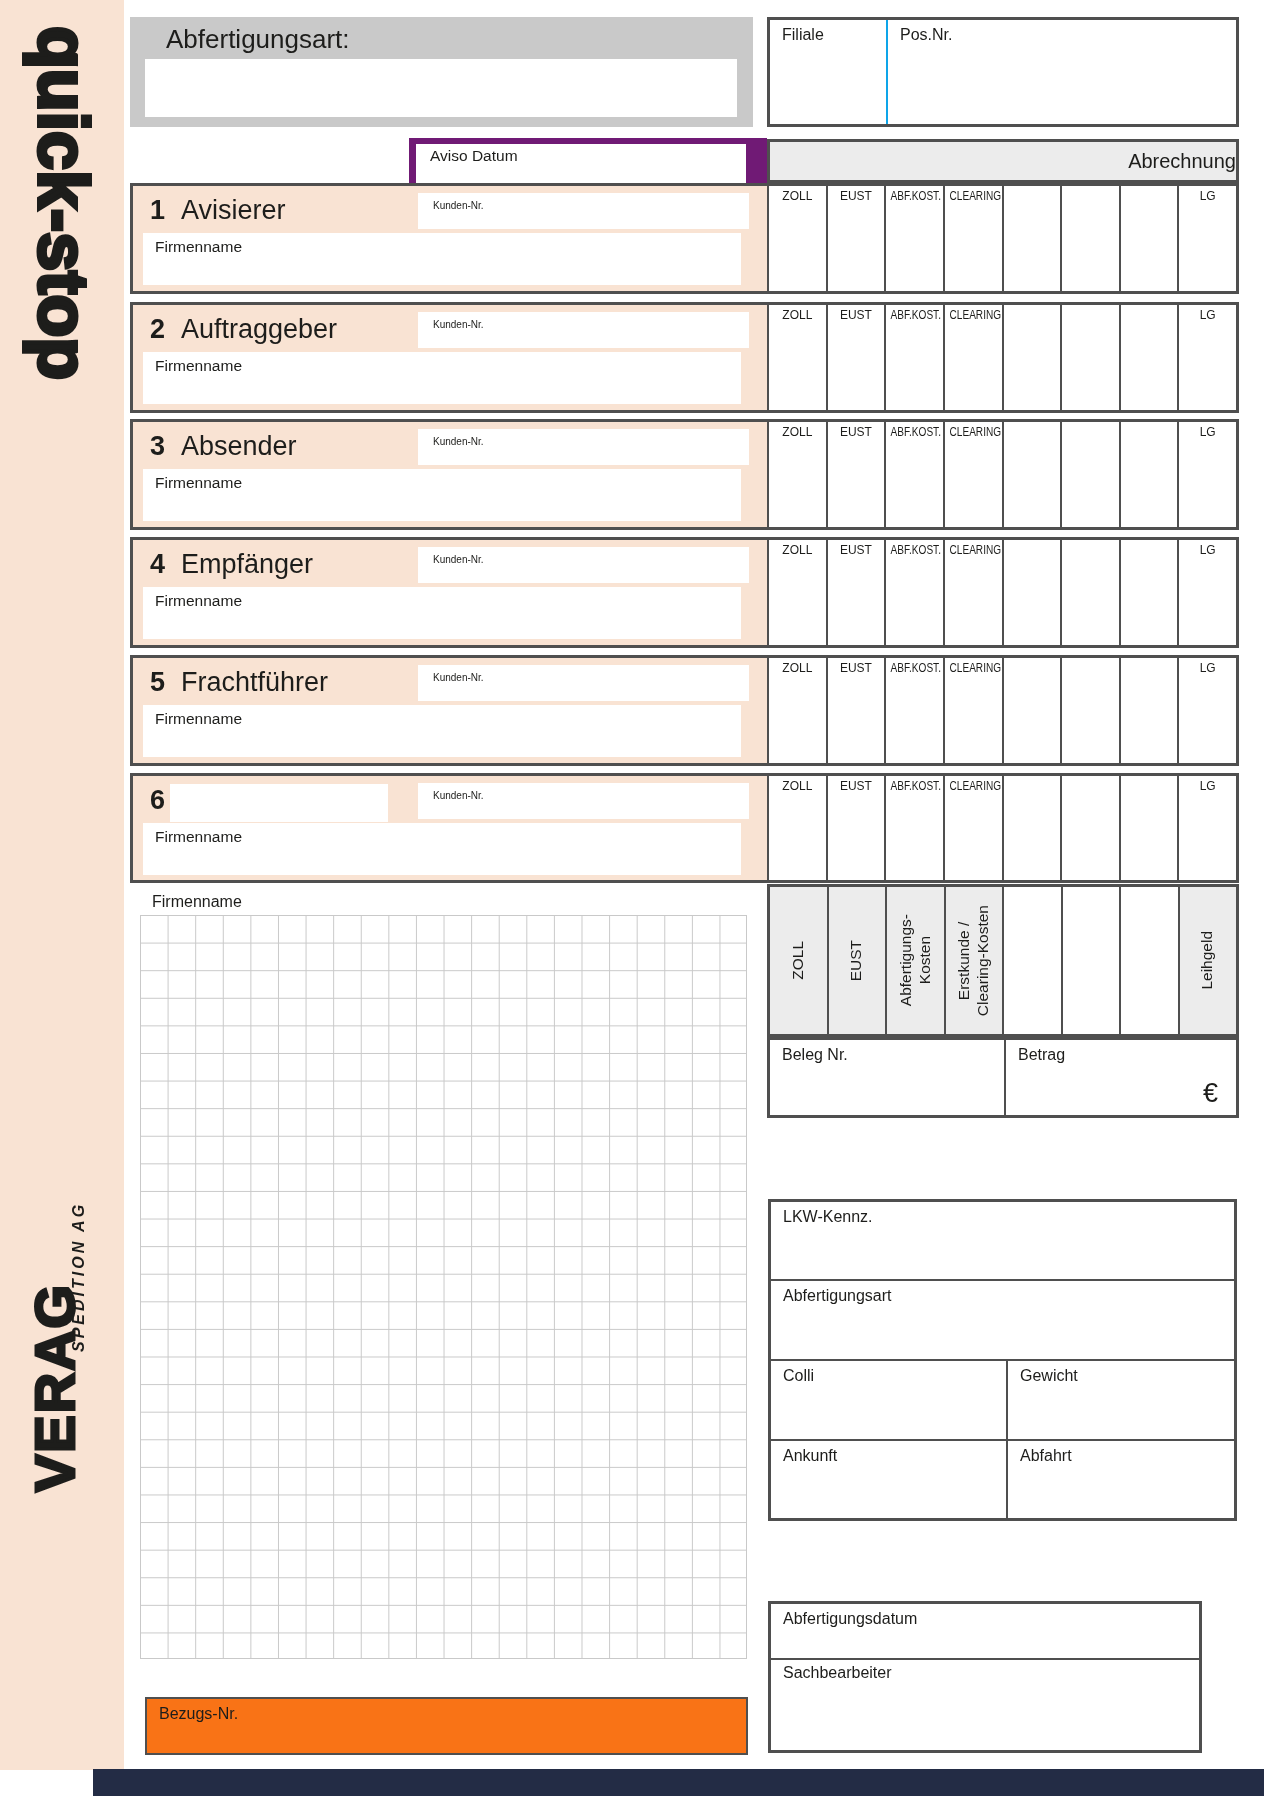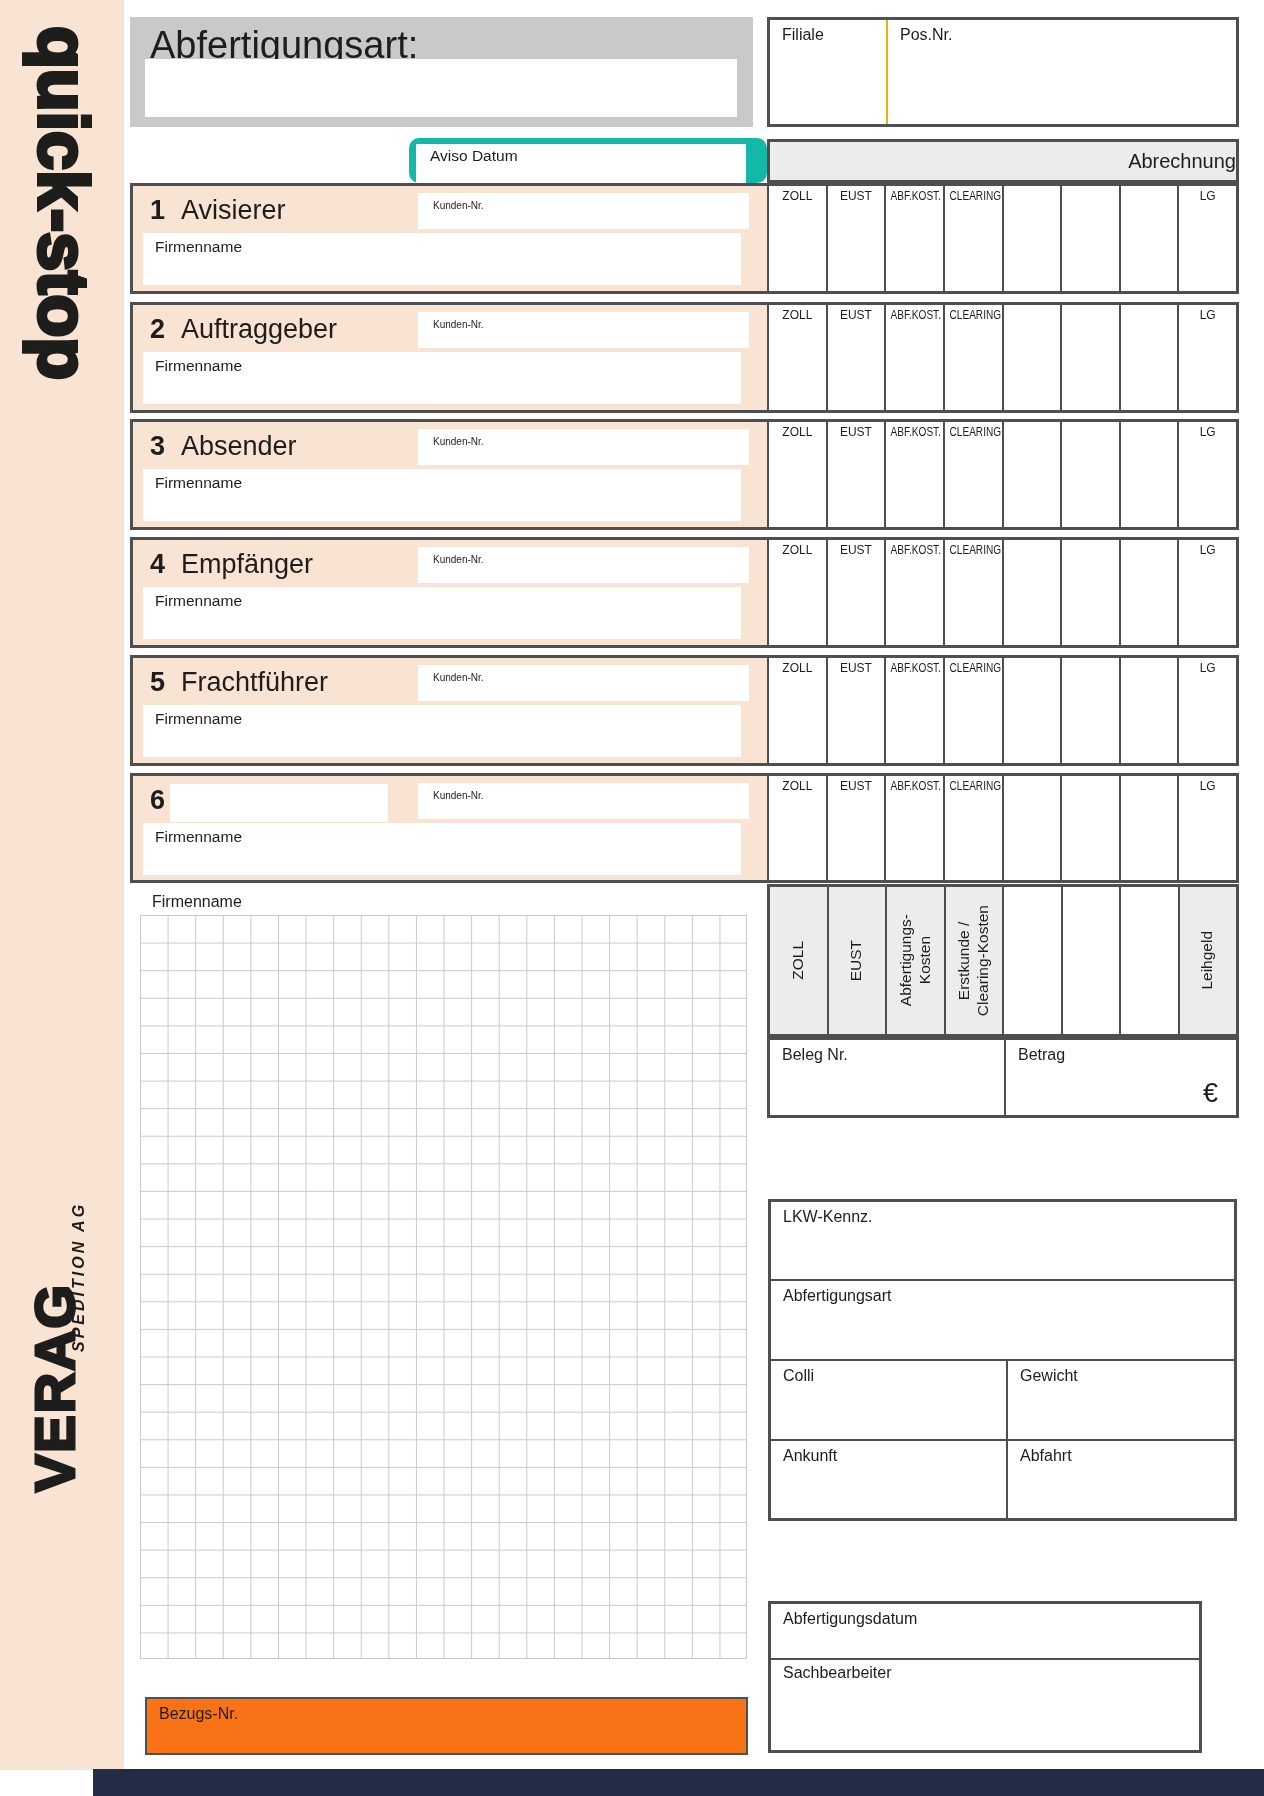"Abfertigungsart:" .abfartLbl { font-size: 38px -> 26px; left: 20px -> 36px }
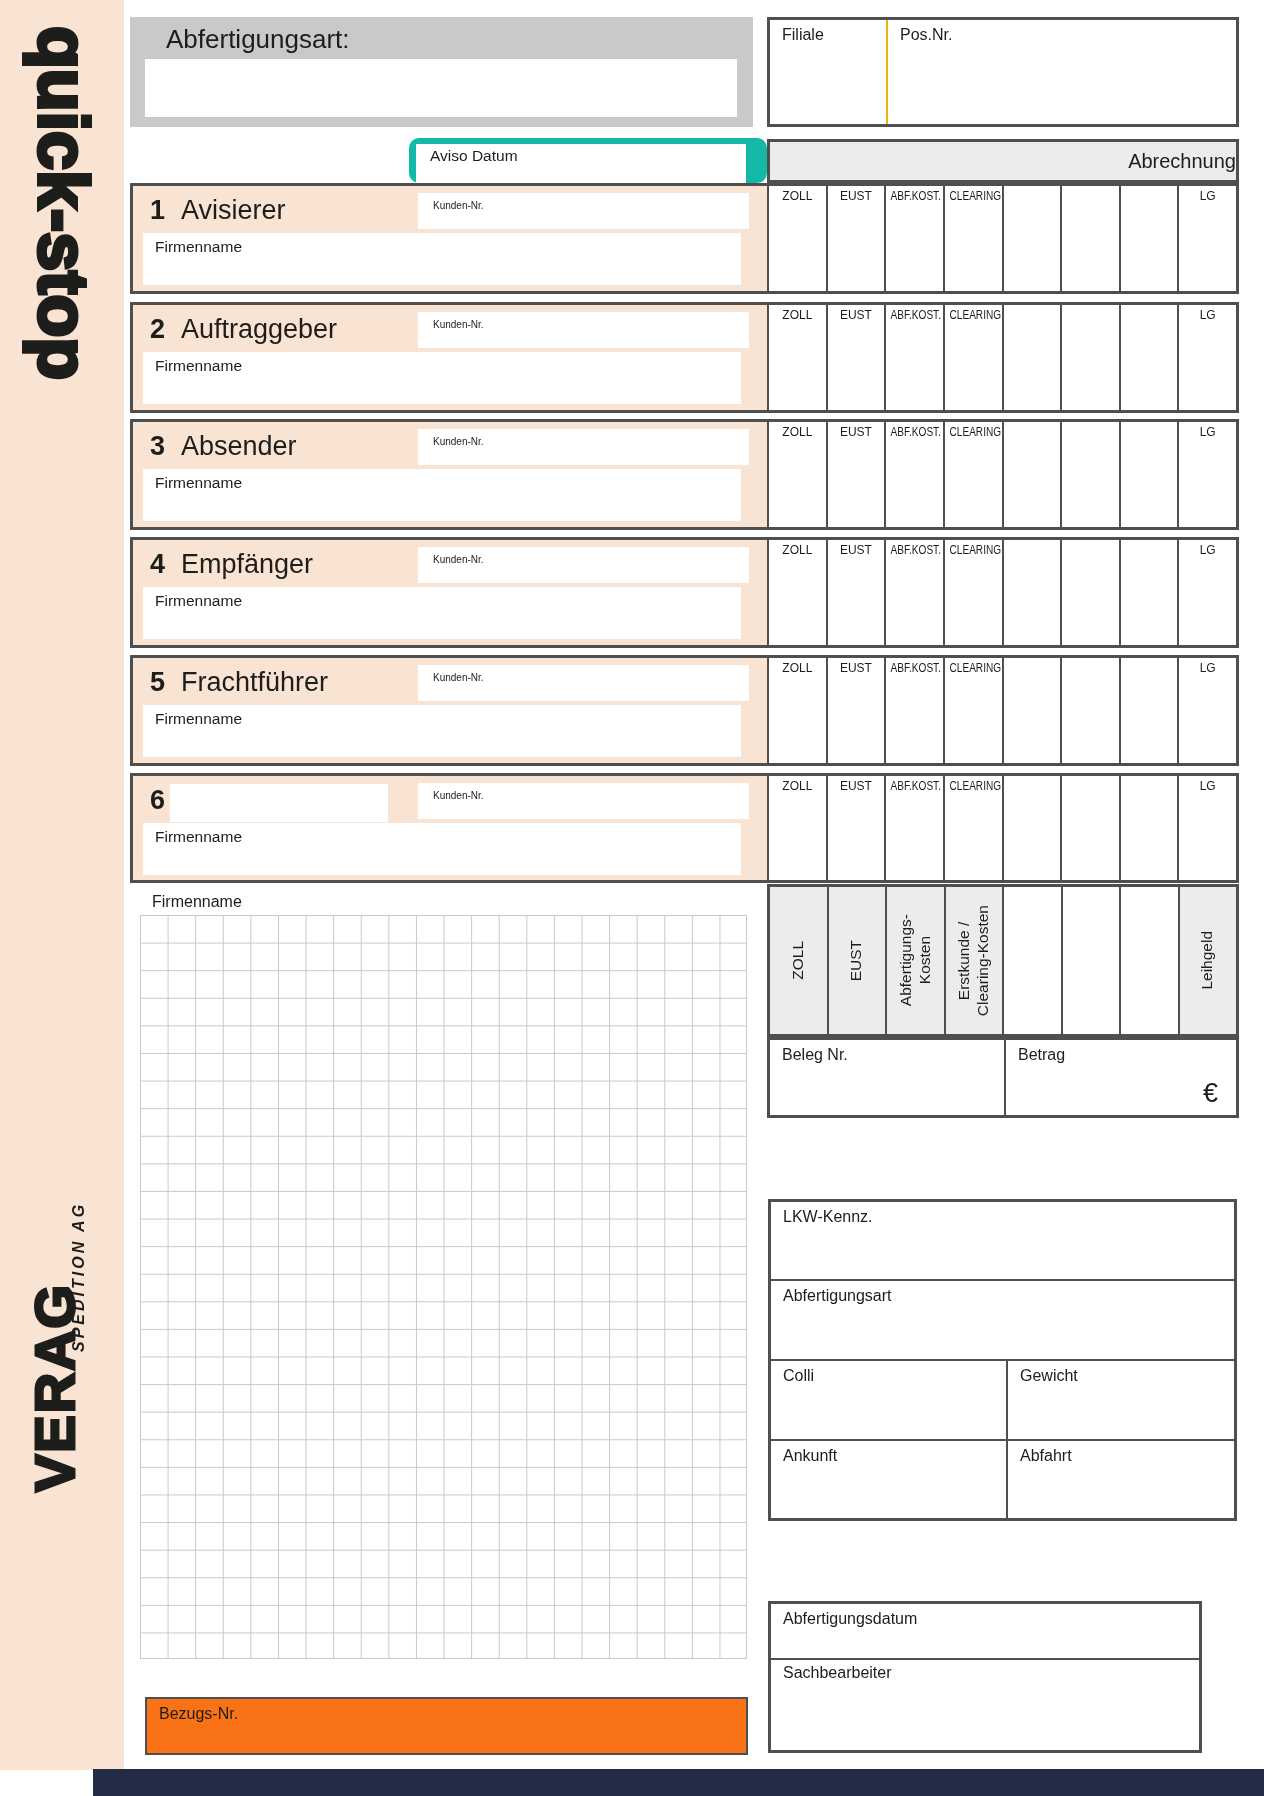"Filiale" .filialeCell { border-right: 2px solid #eab308 -> 2px solid #0ea5e9 }
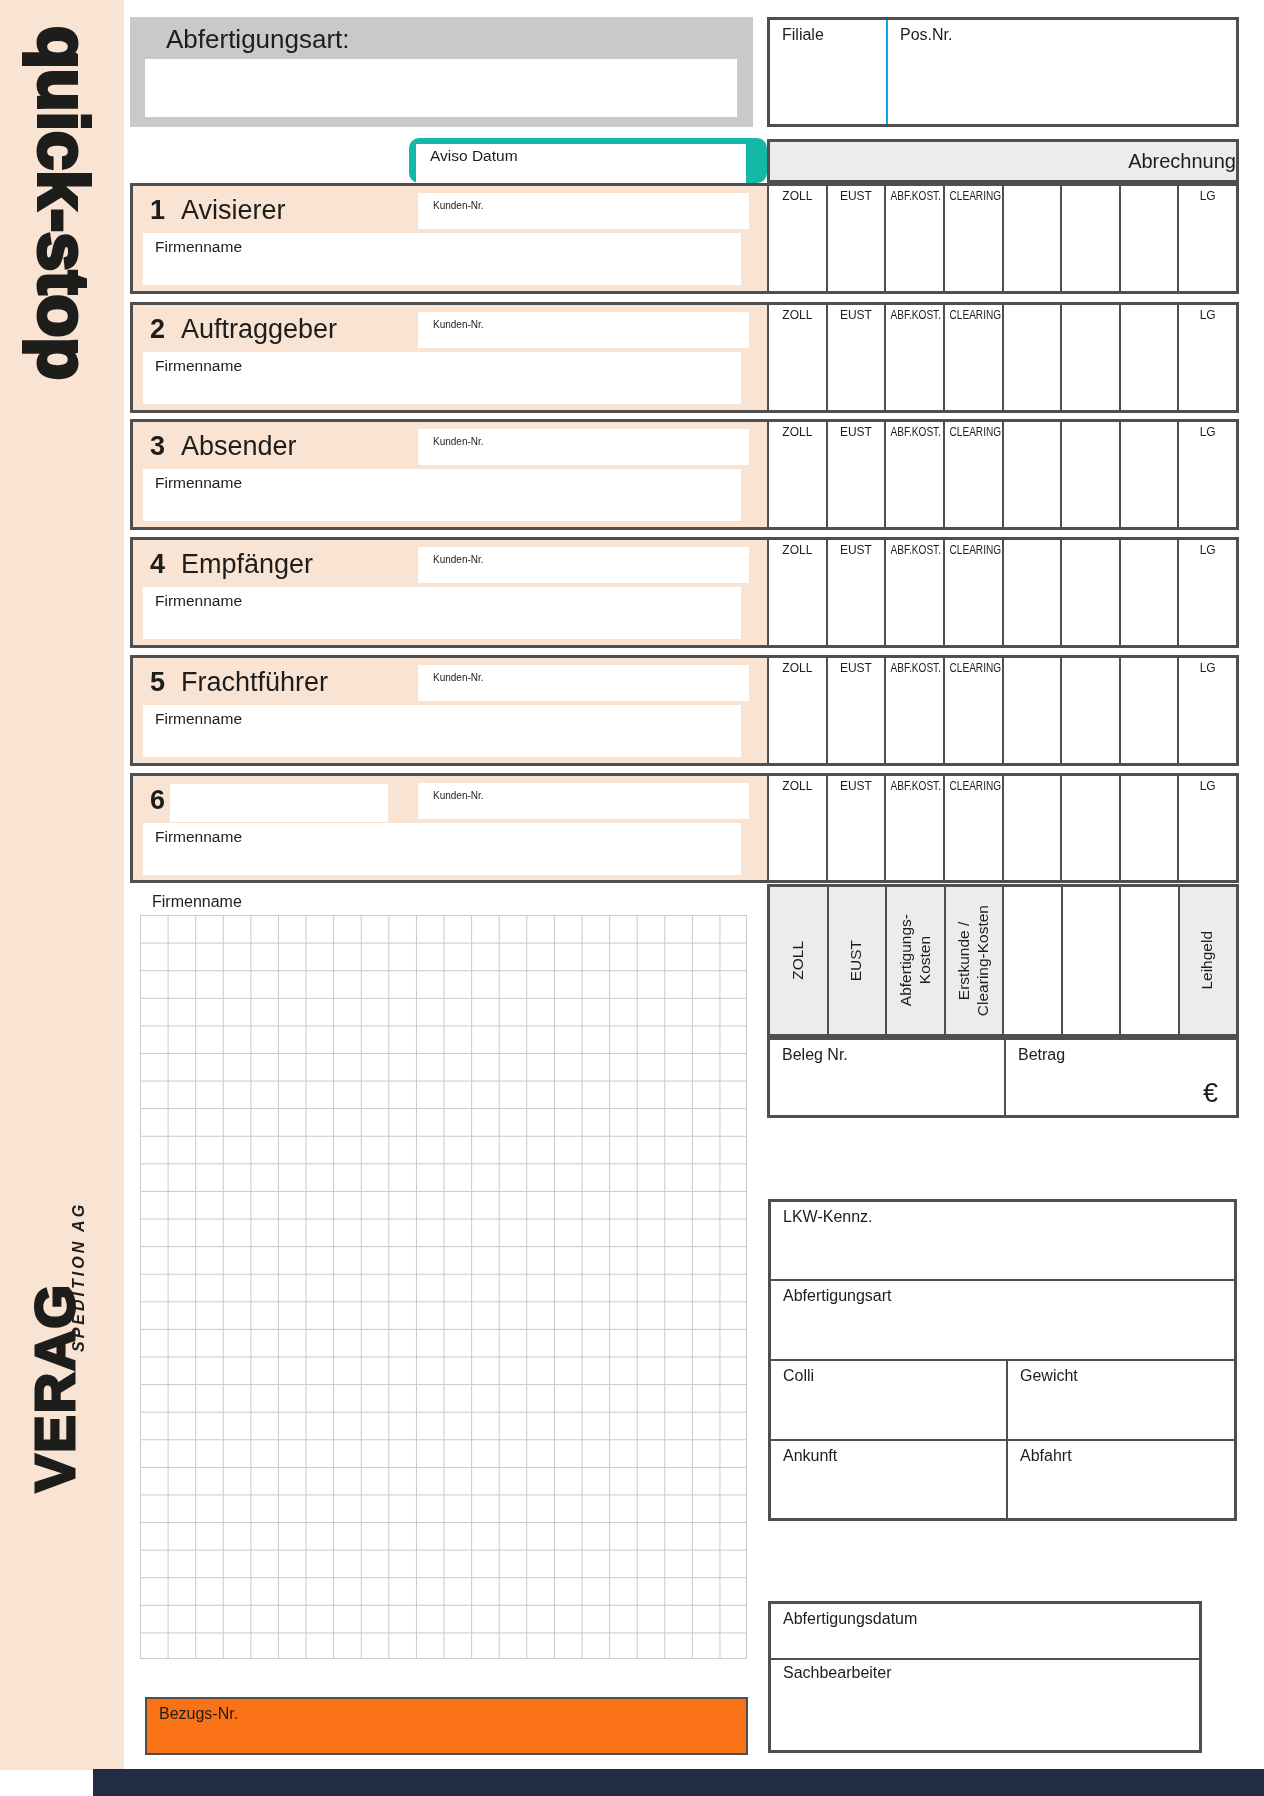"Aviso Datum" .avisoBox { background: #14b8a6 -> #701a75; border-radius: 10px -> none }
